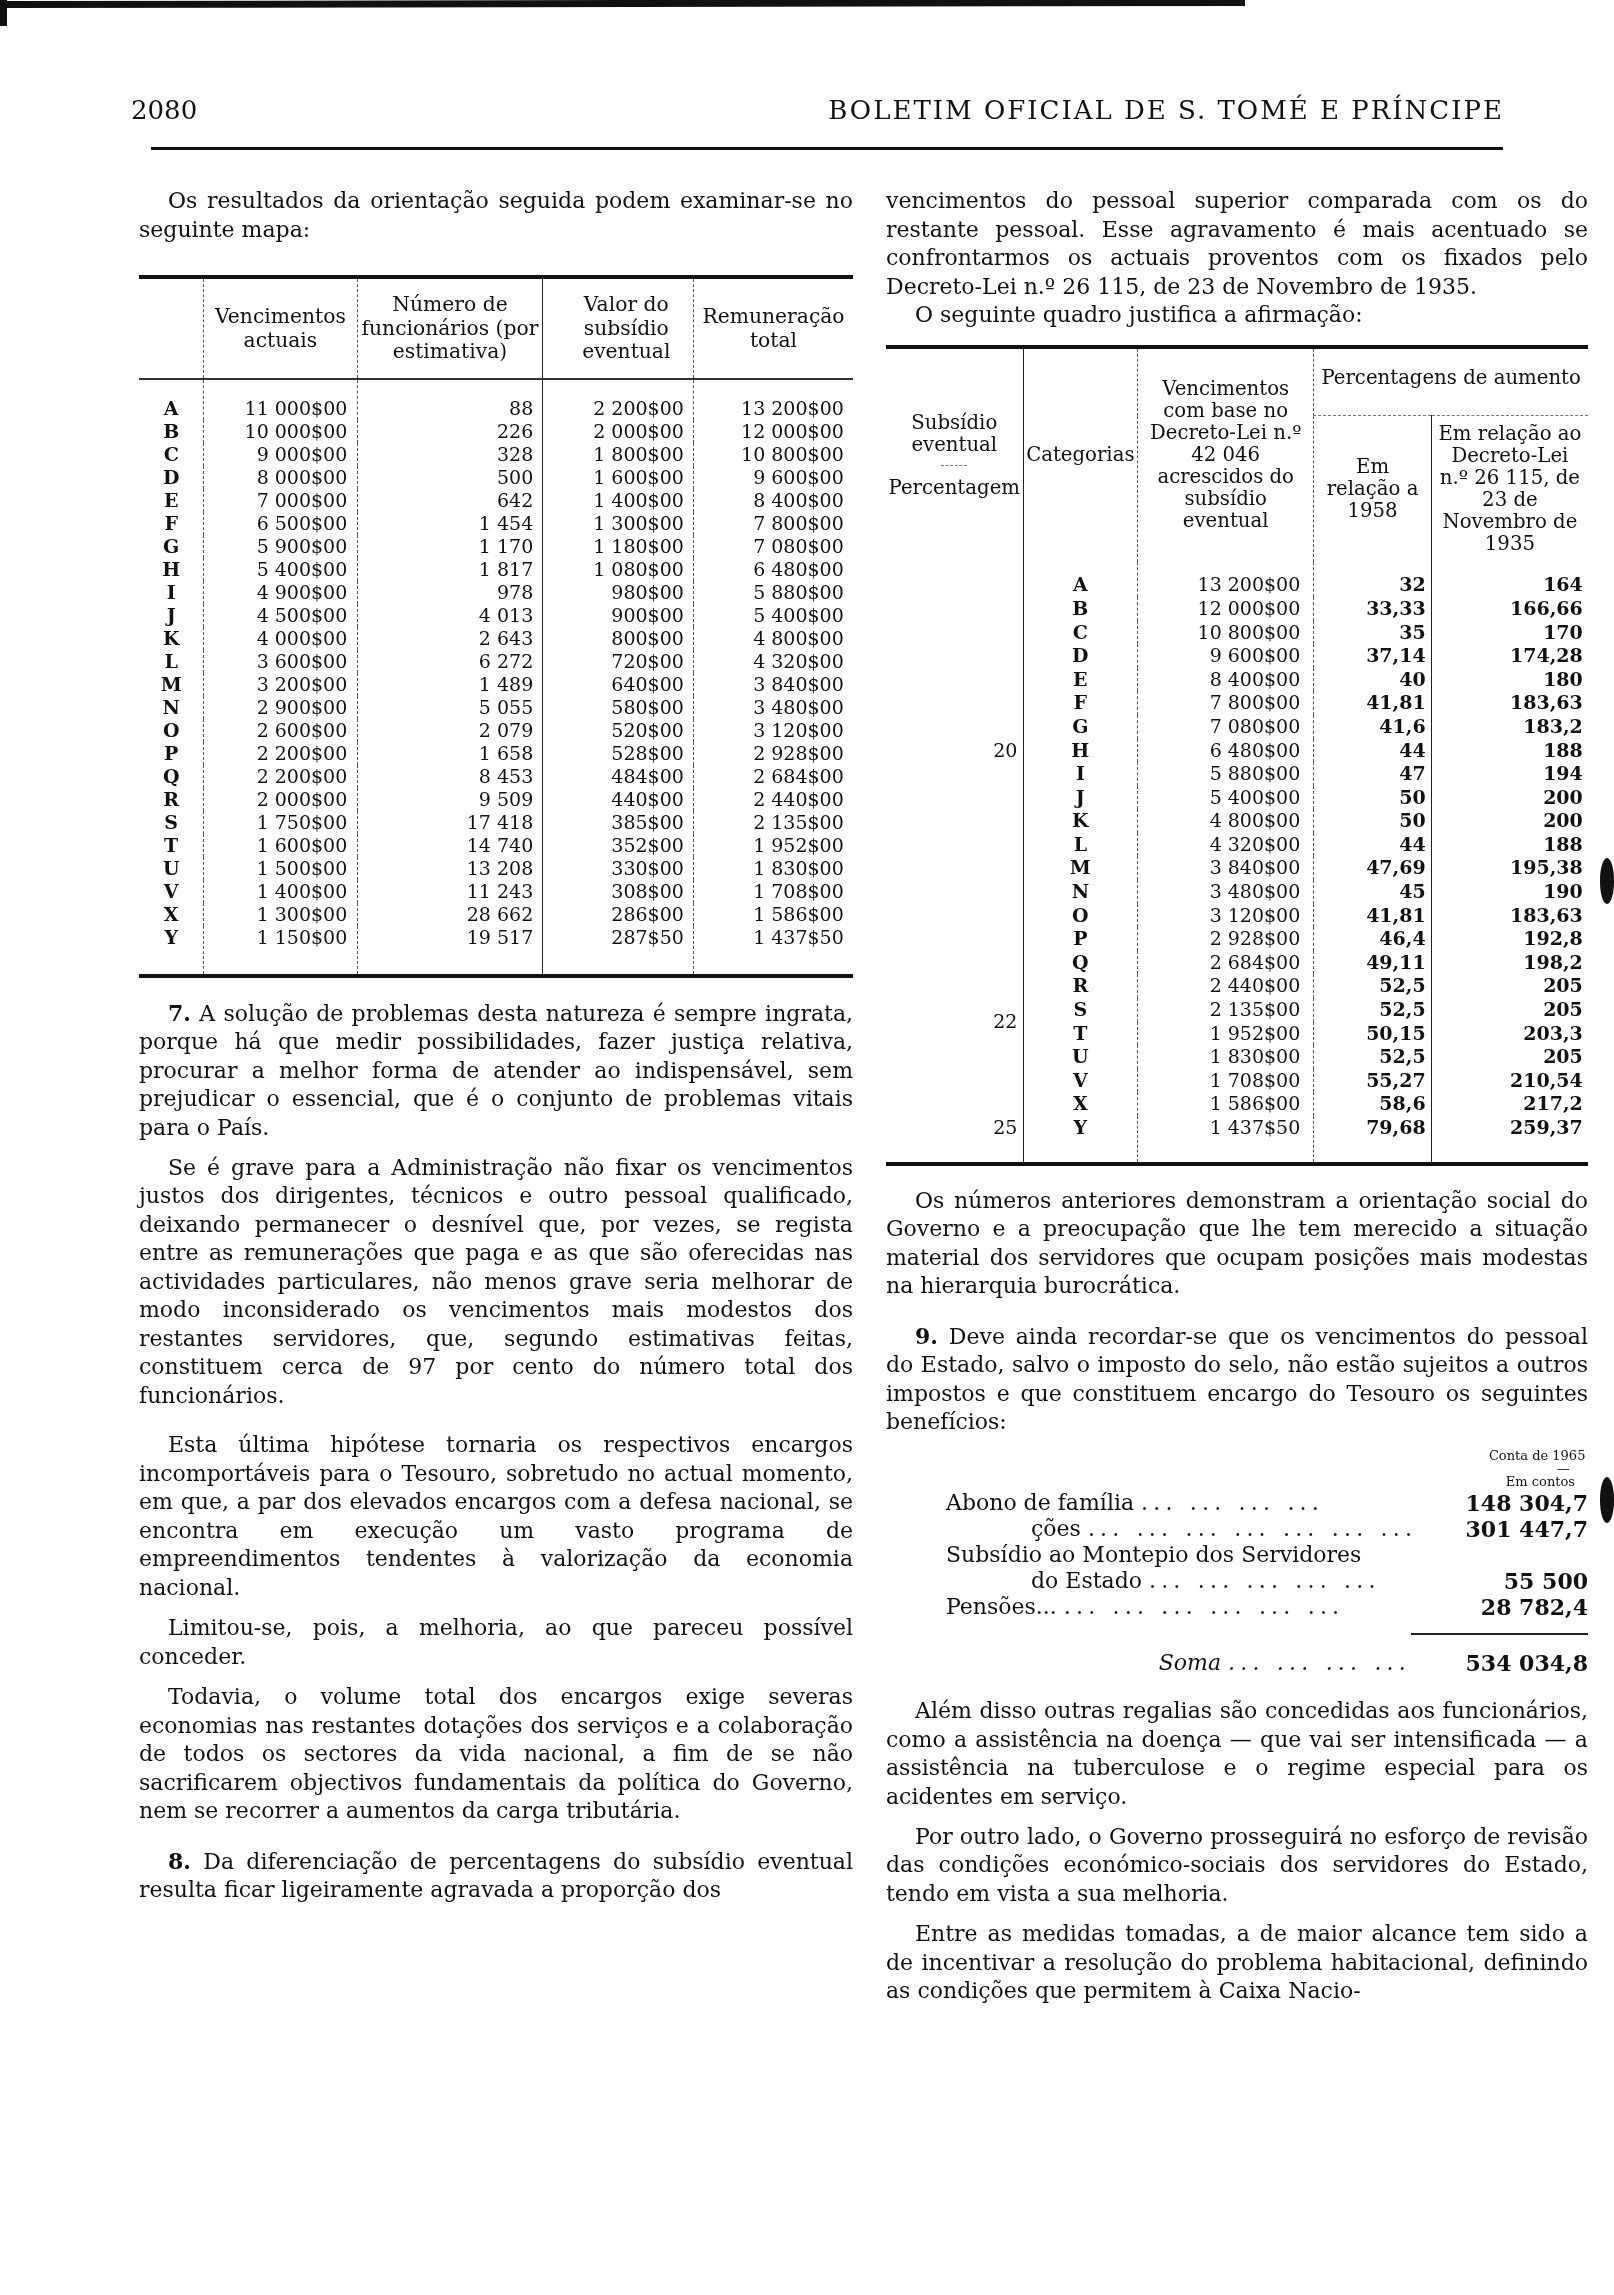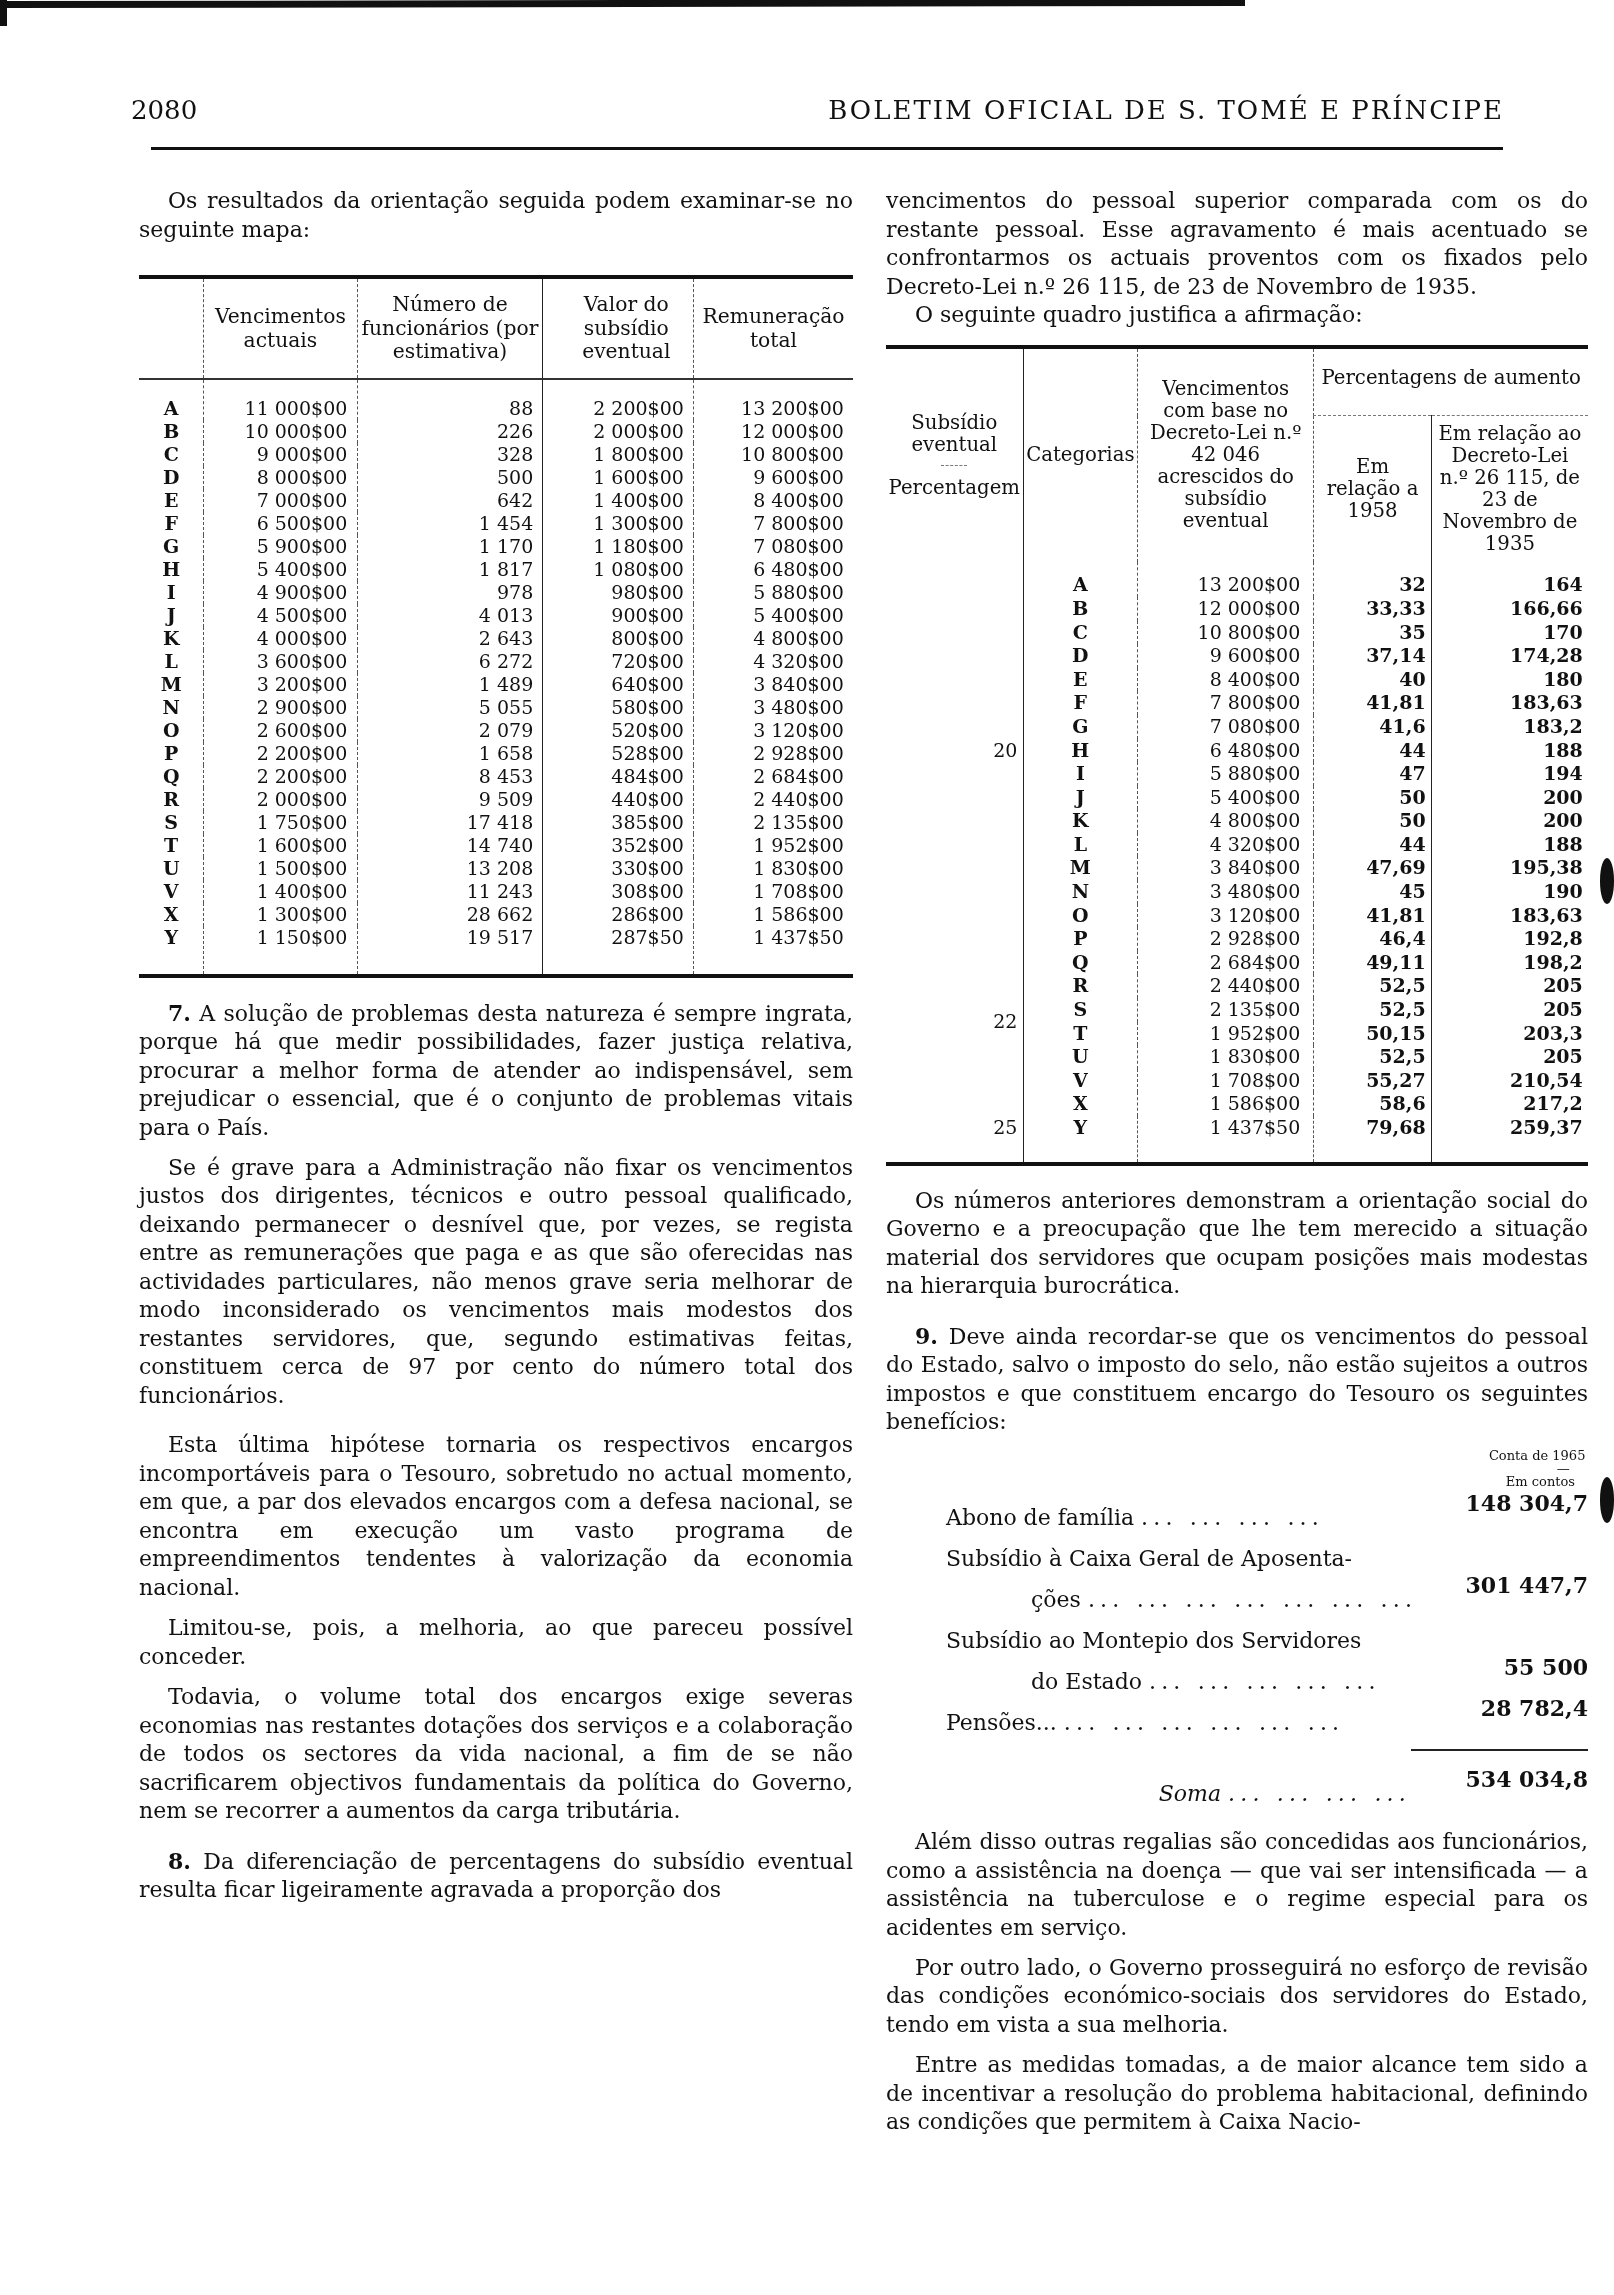"Abono de família ... ..." .ben-label { margin-top: 15px -> none }
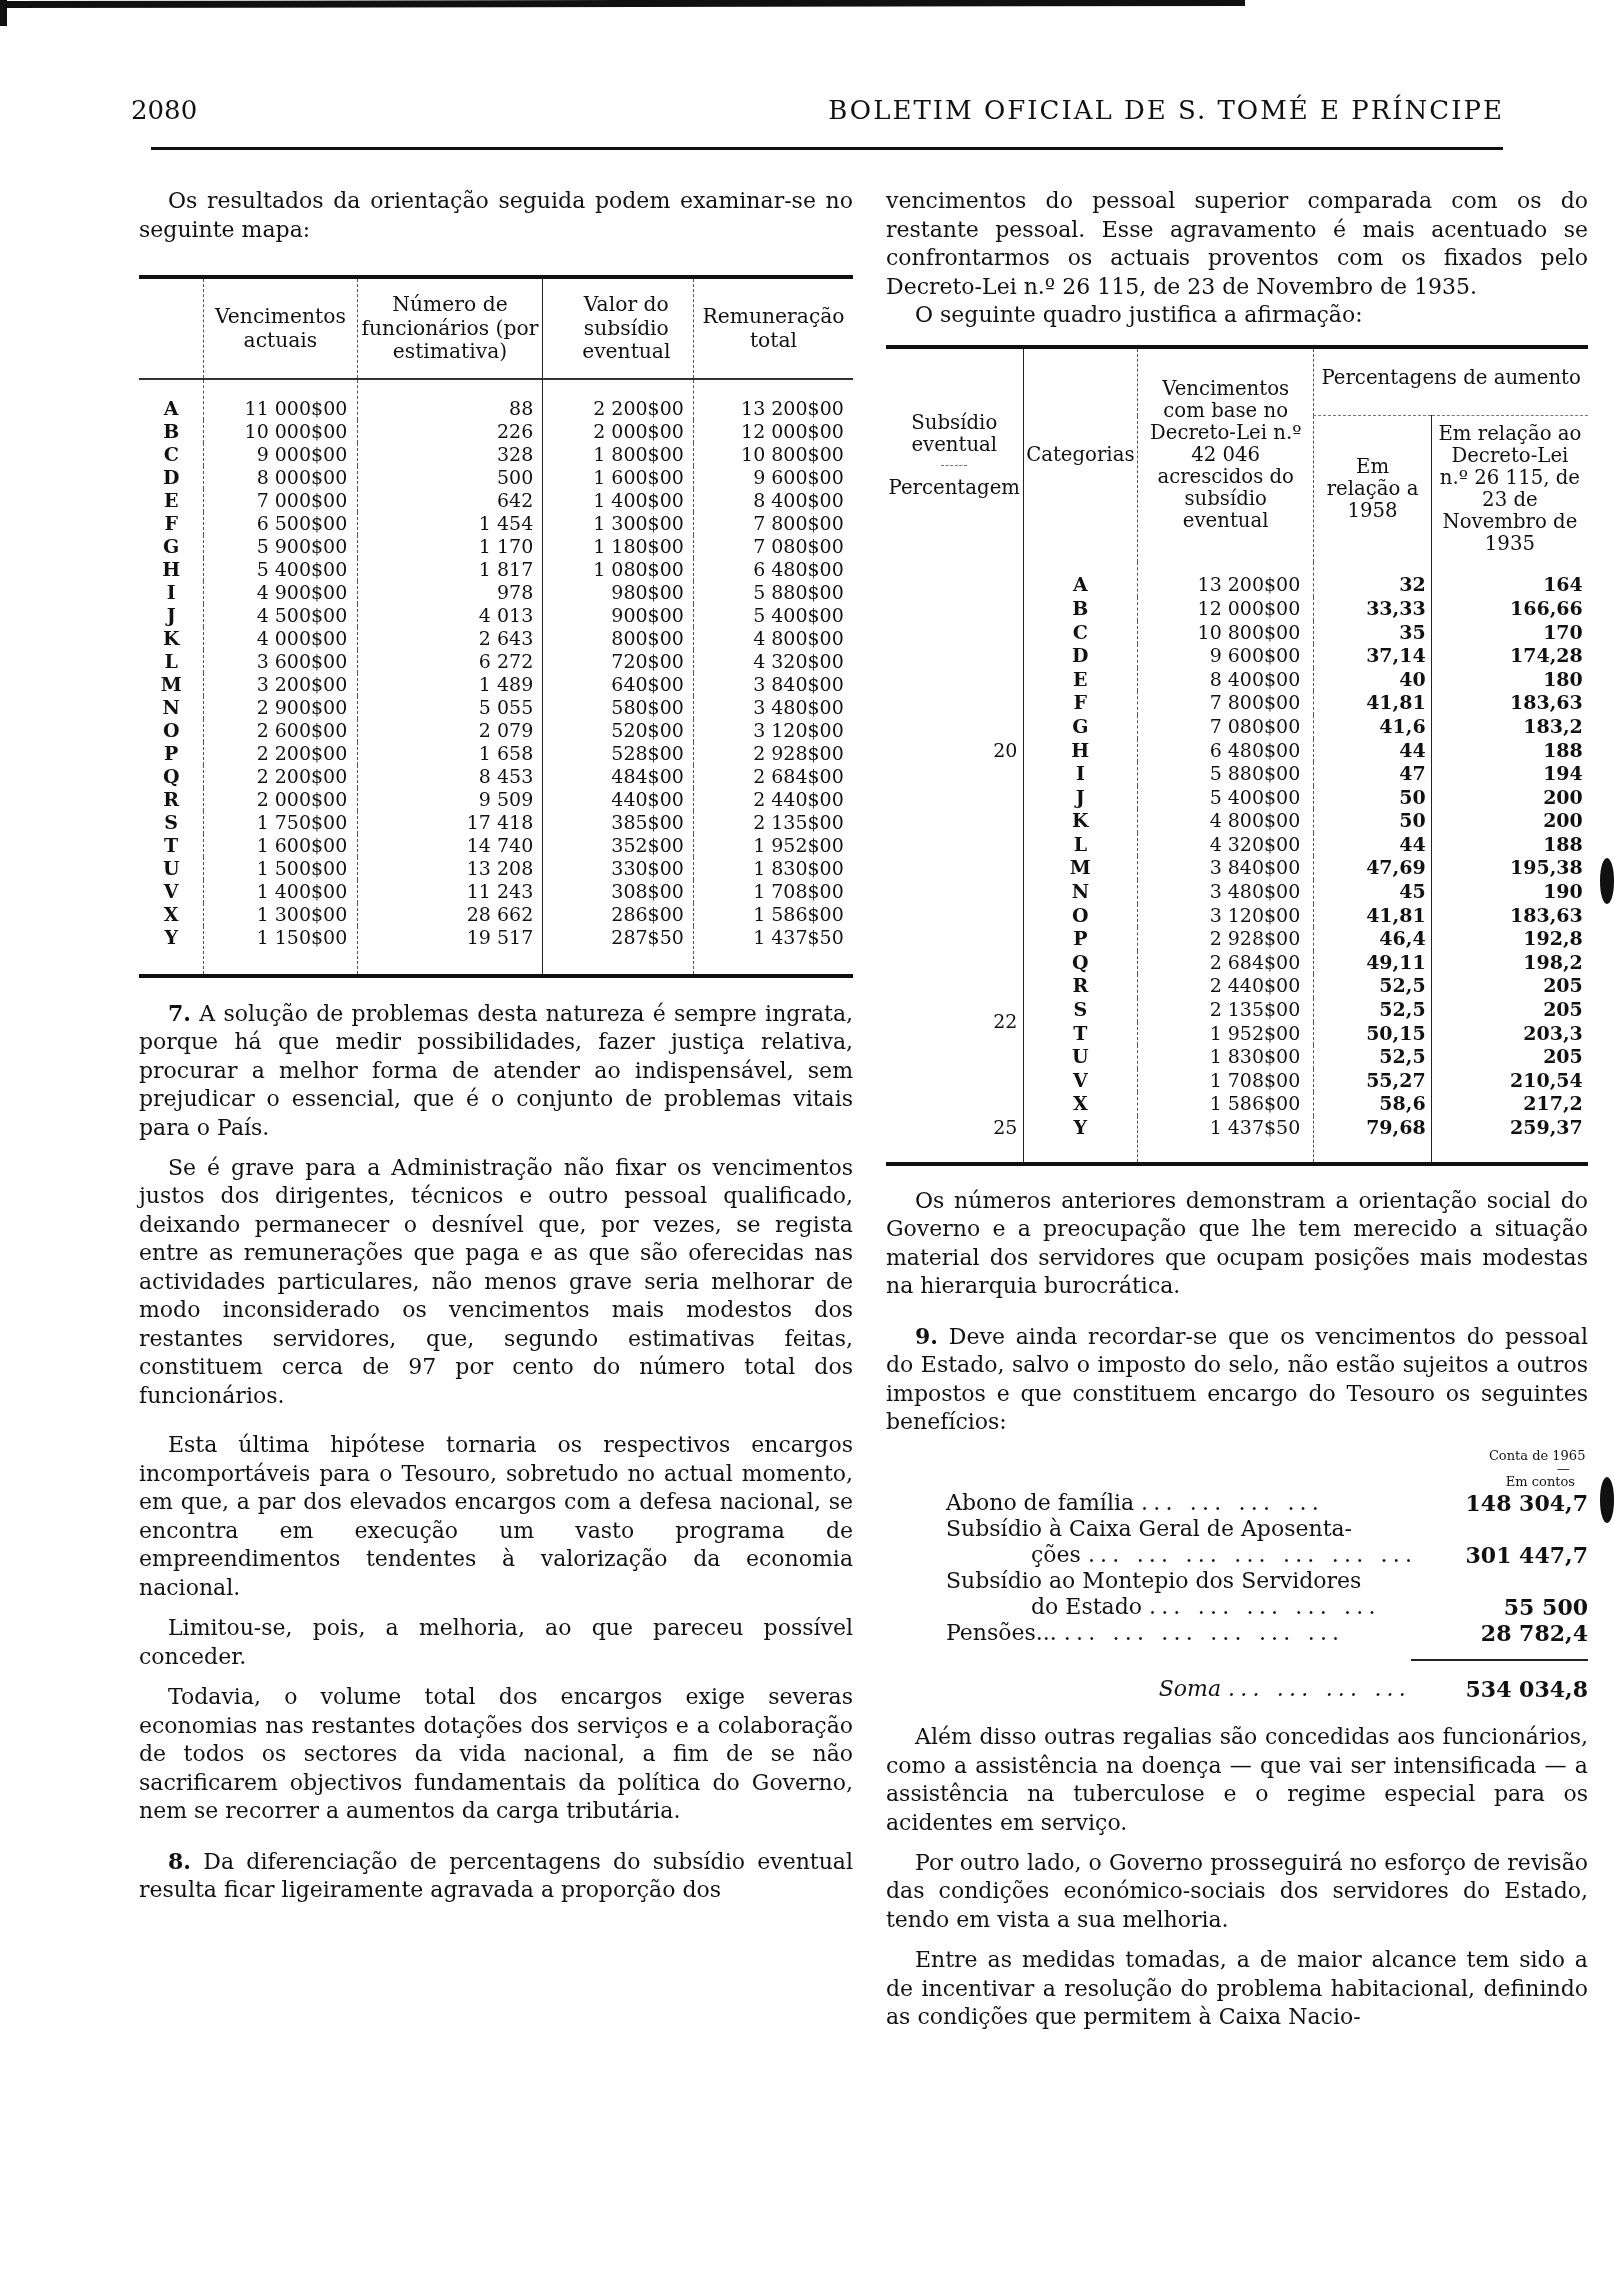"Subsídio à Caixa Geral de" div.ben-row { html: <div> <span>Subsídio à Caixa Geral de Aposenta-</span> </div> -> none }
